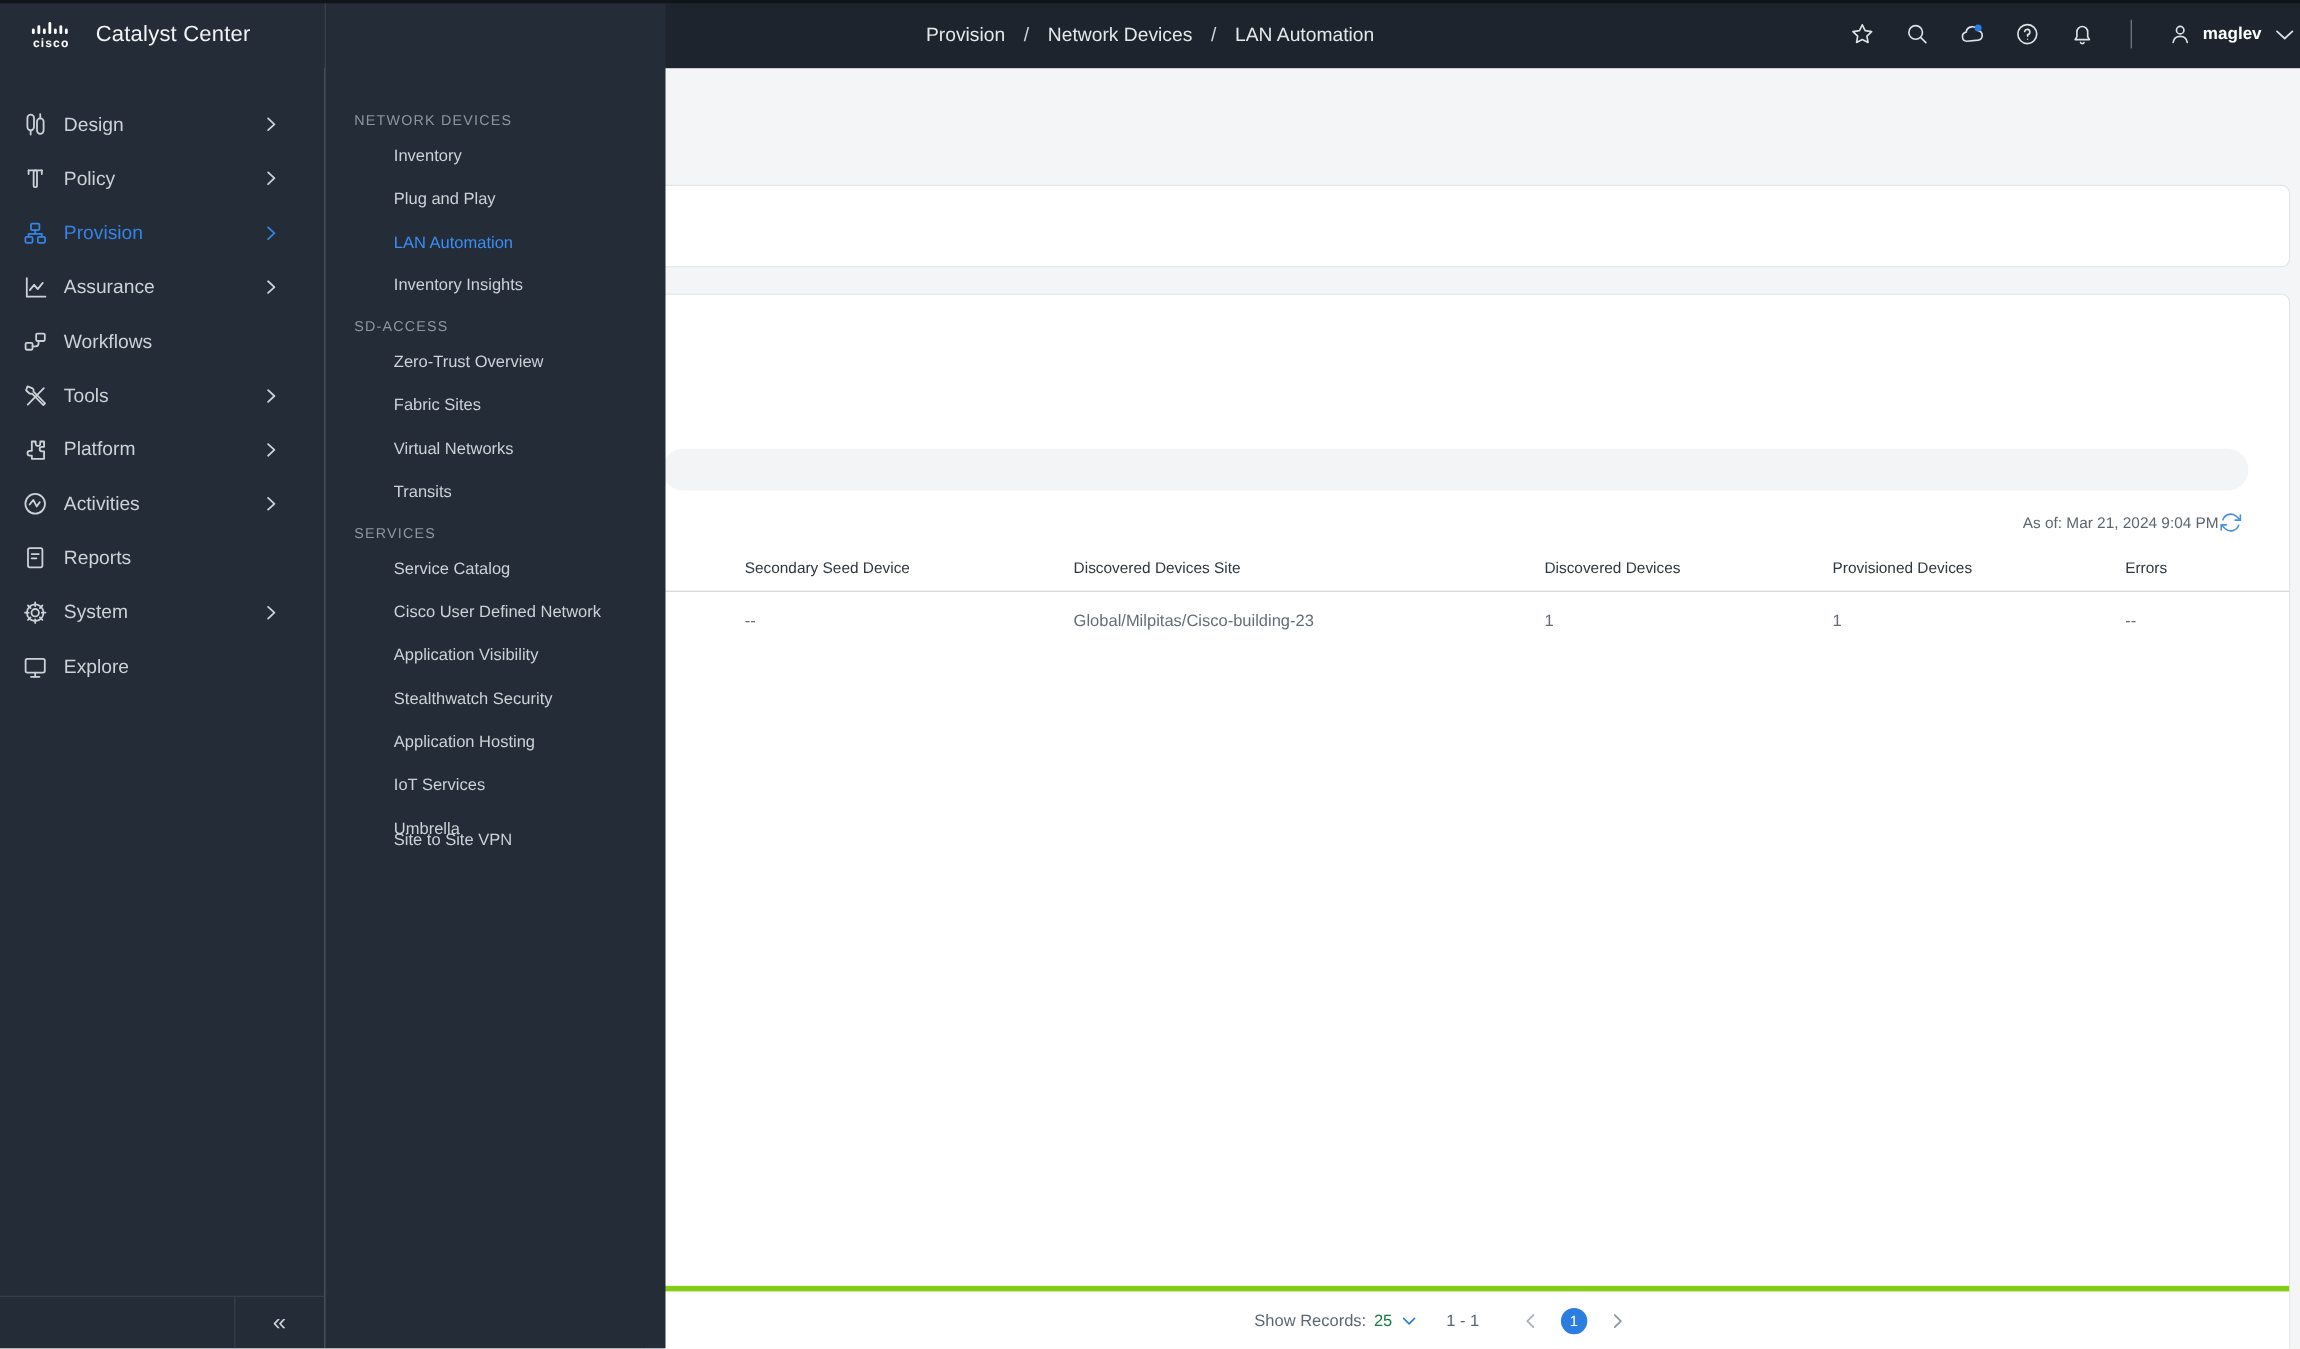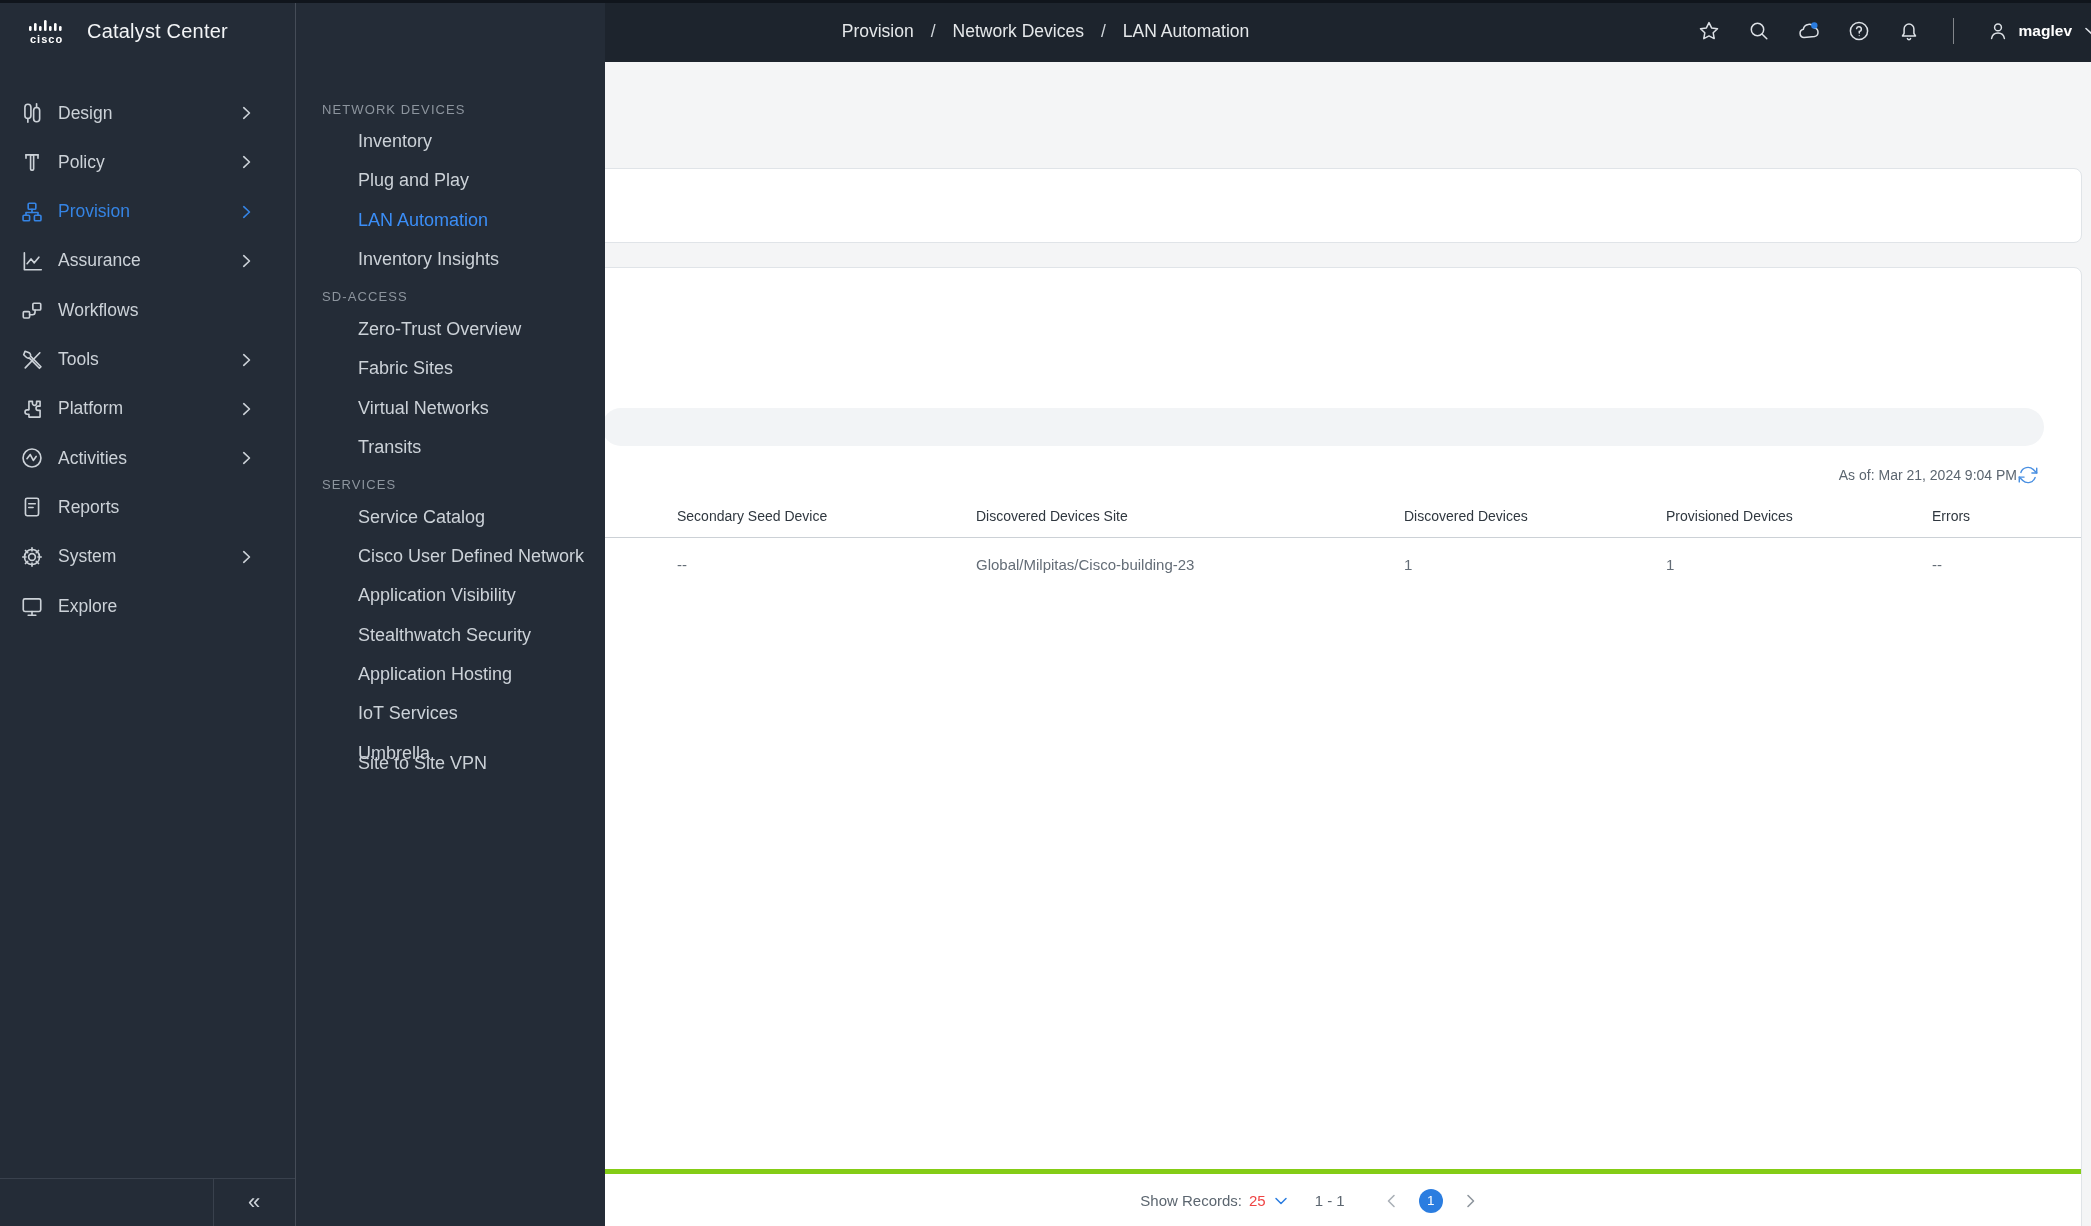"maglev" .topbar-right { padding-right: 0 -> 16px }
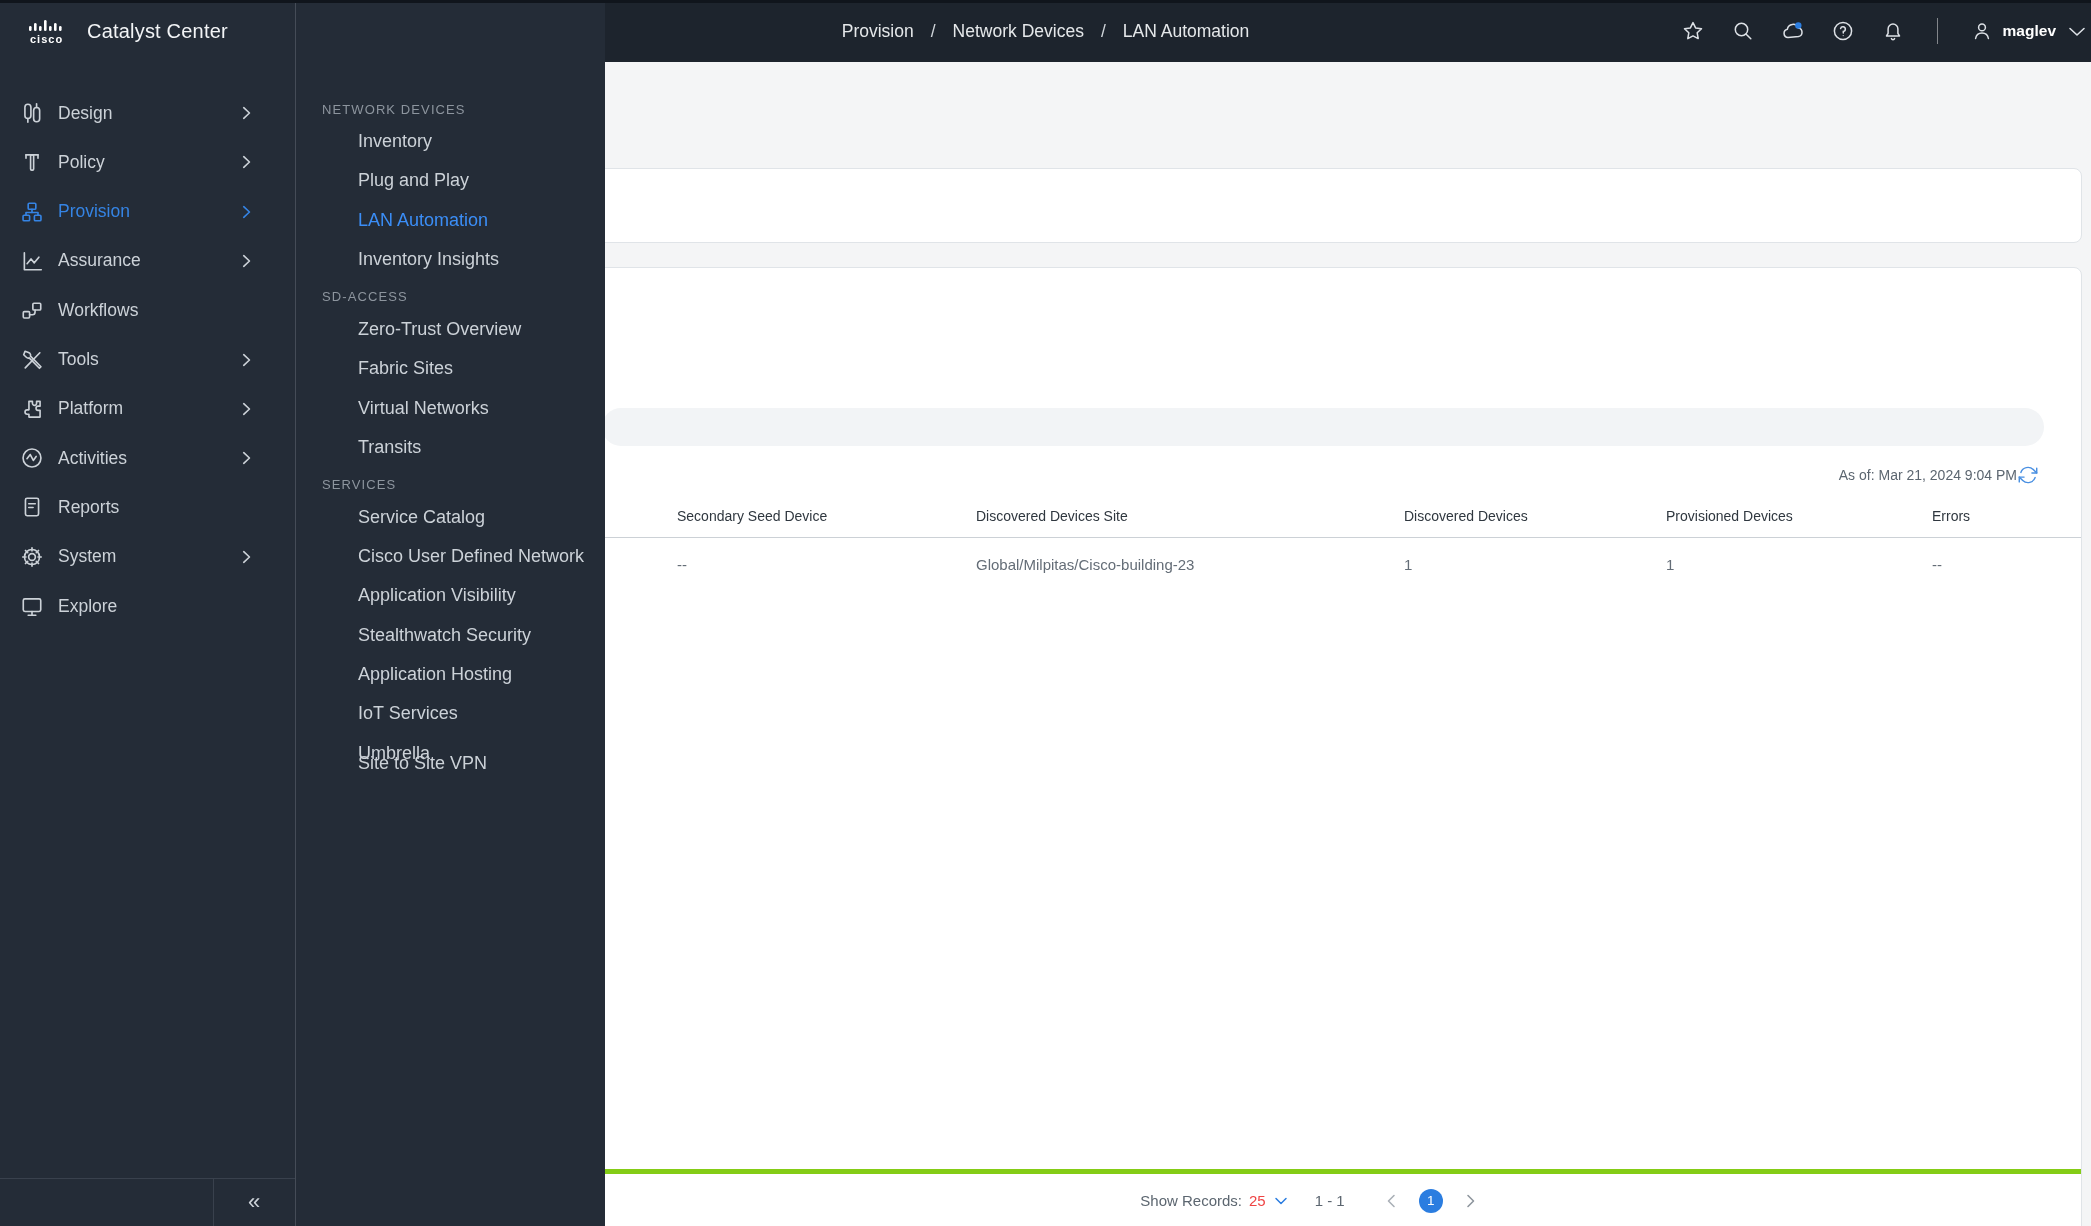"Inventory" .fly-item { font-size: 18px -> 15px }
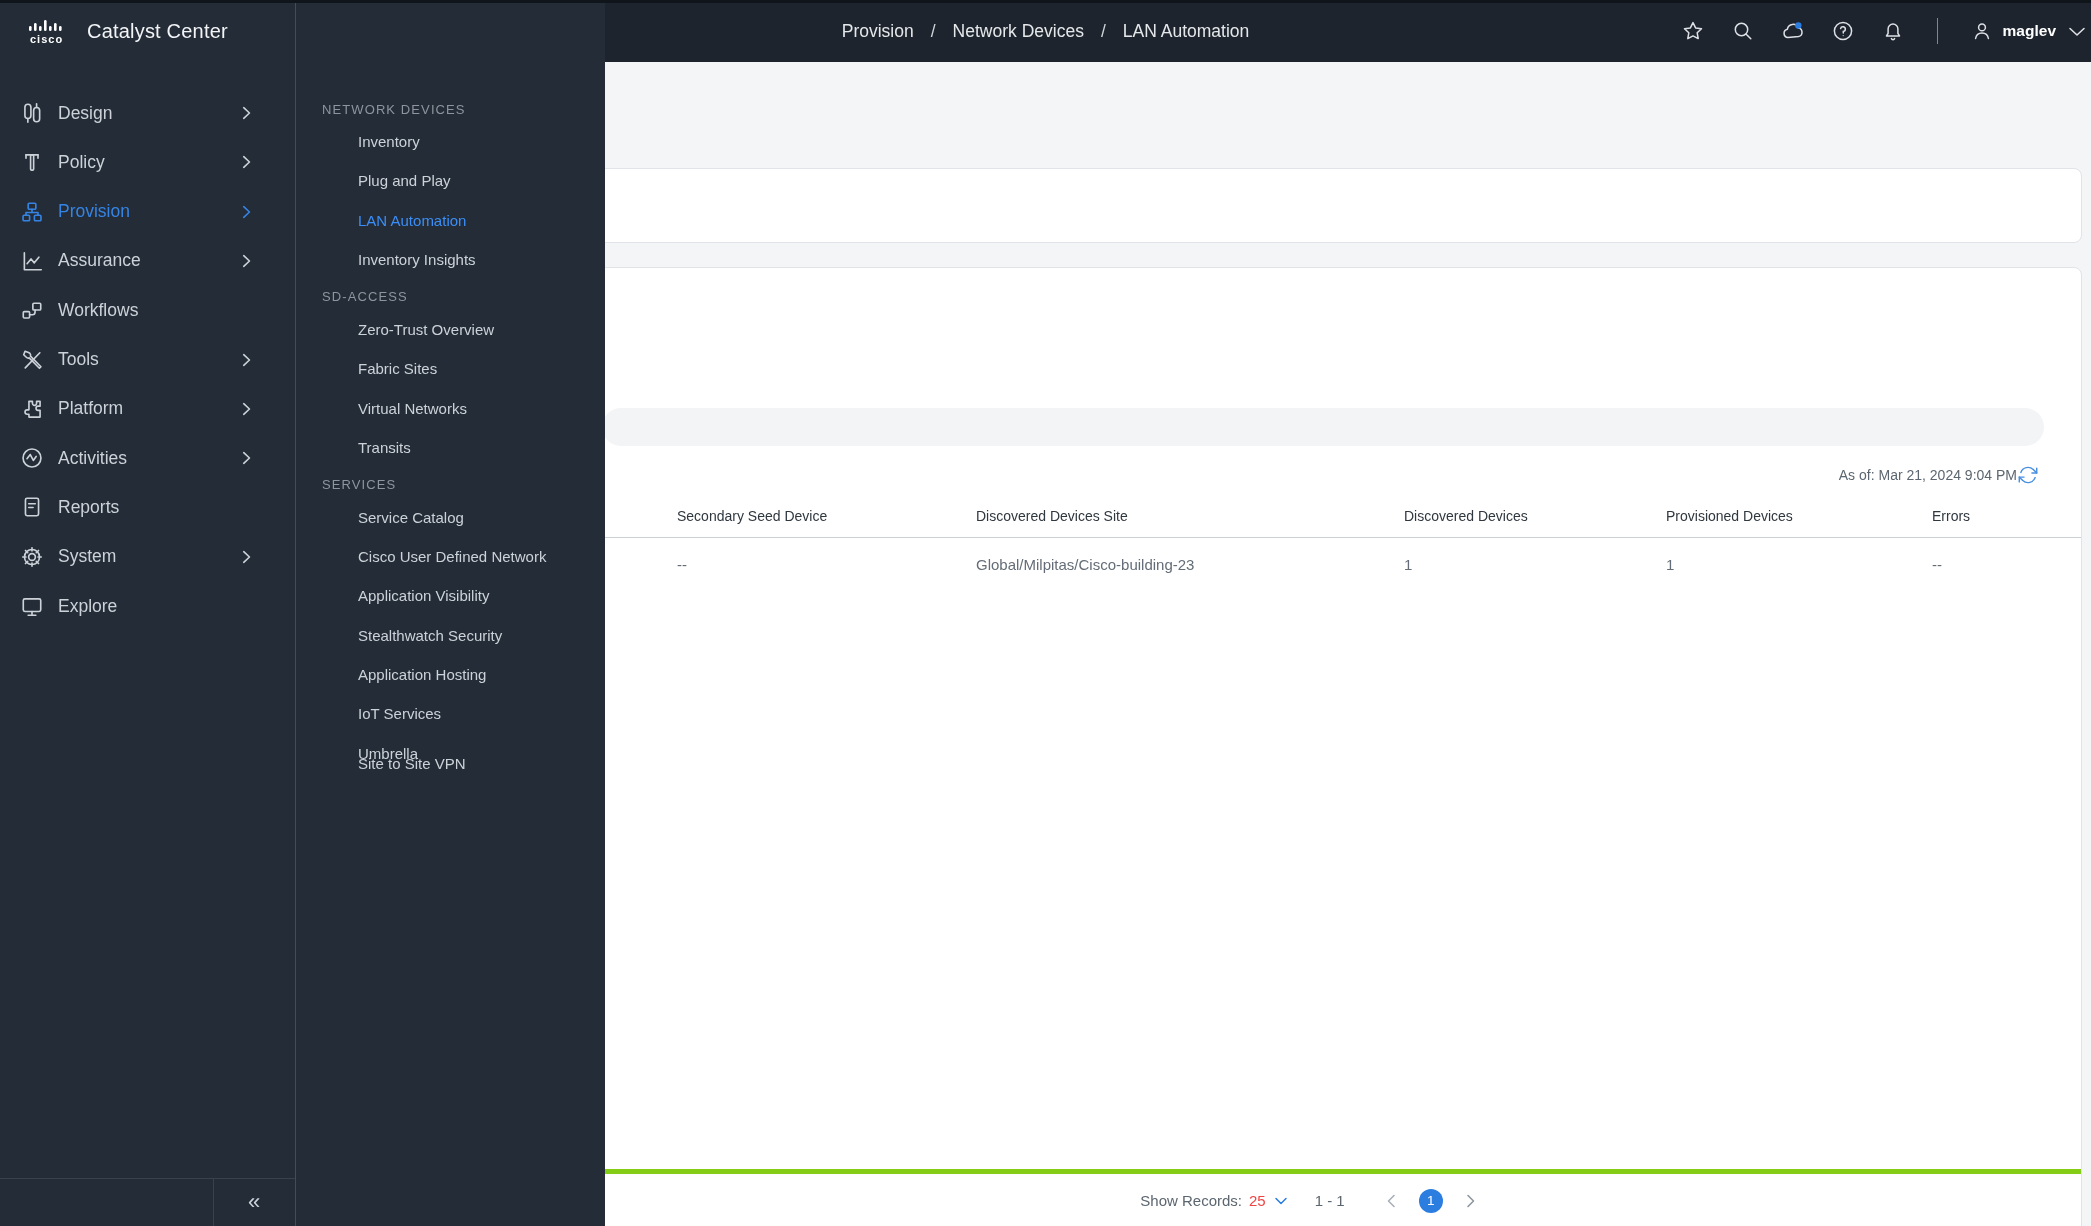"25" .pg-size { color: #ef4444 -> #15803d }
